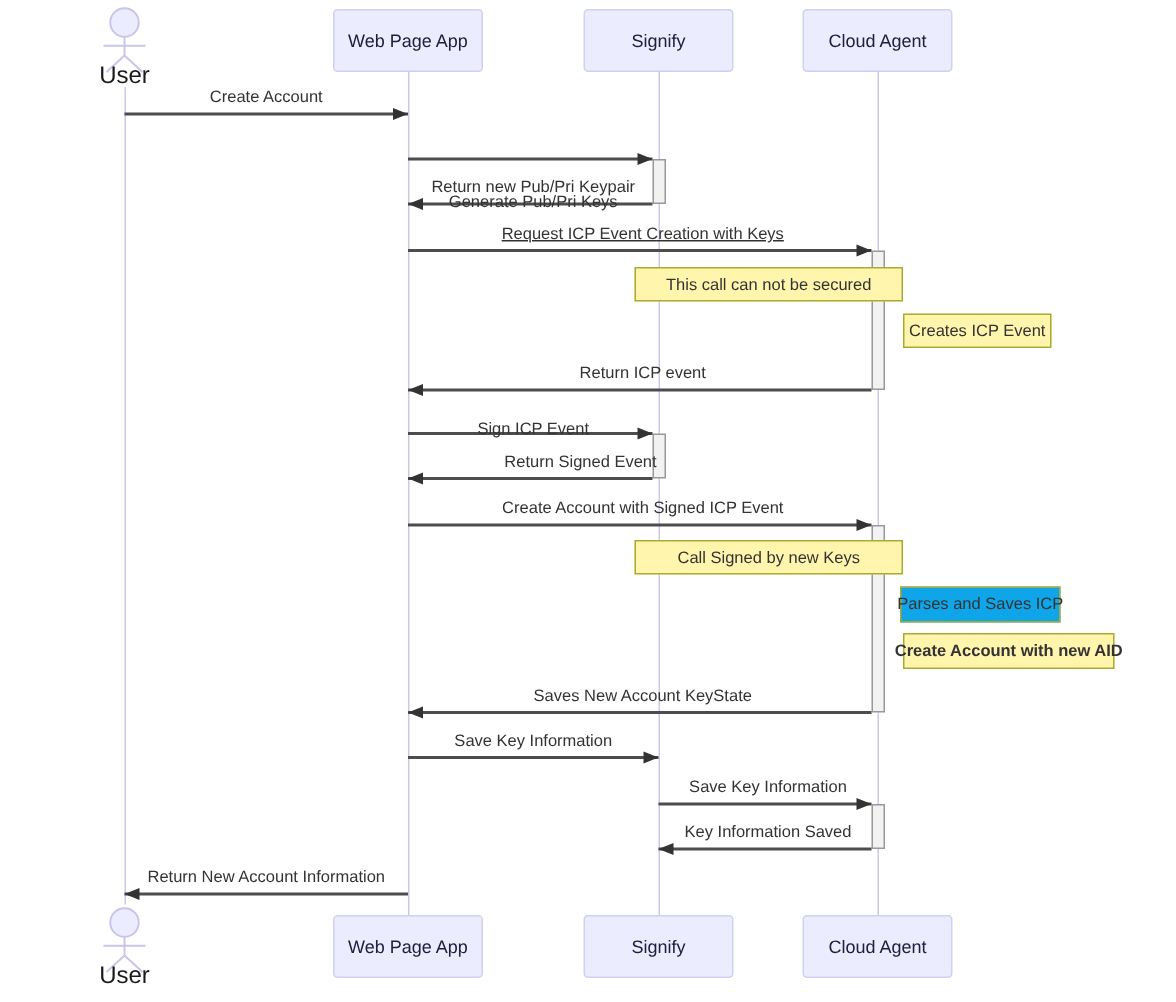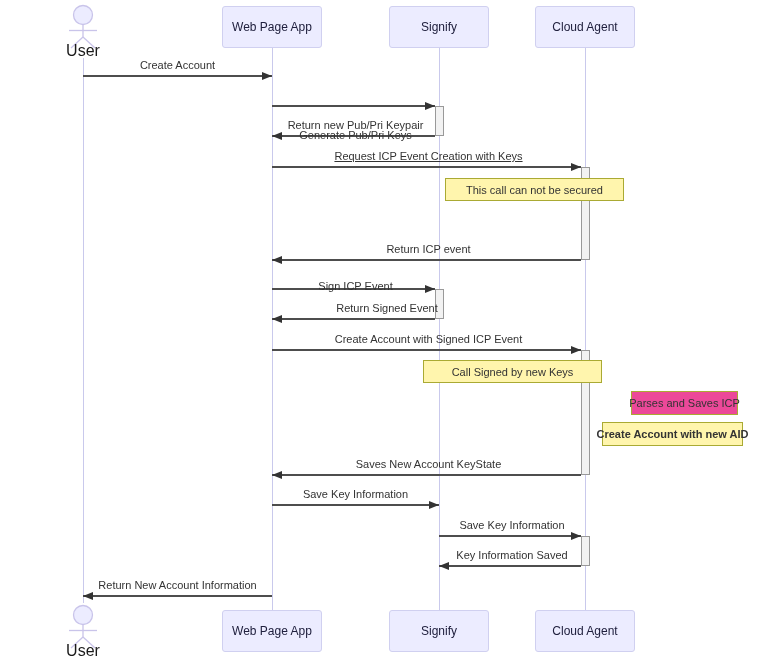"This call can not be" div.note { margin-left: 22px -> none }
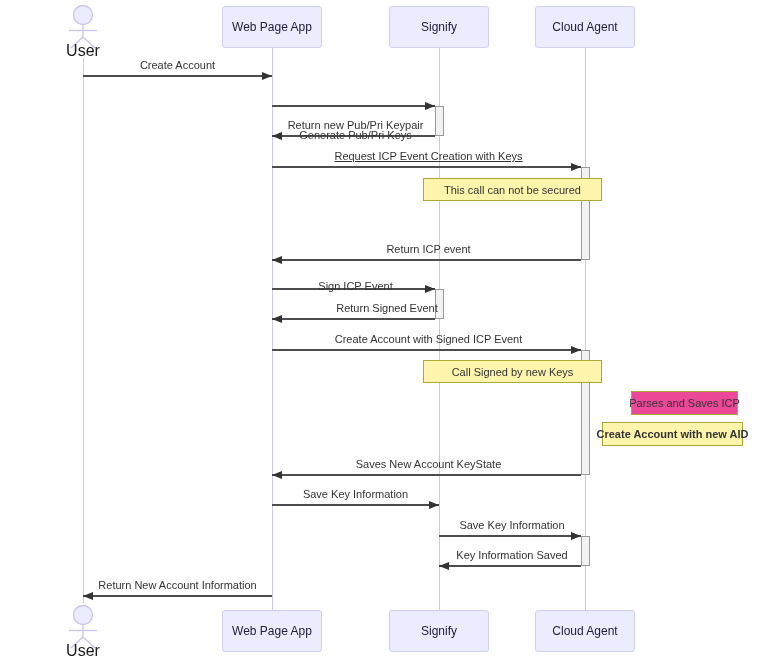"Creates ICP Event" div.note { html: none -> <div> <span>Creates ICP Event</span> </div> }
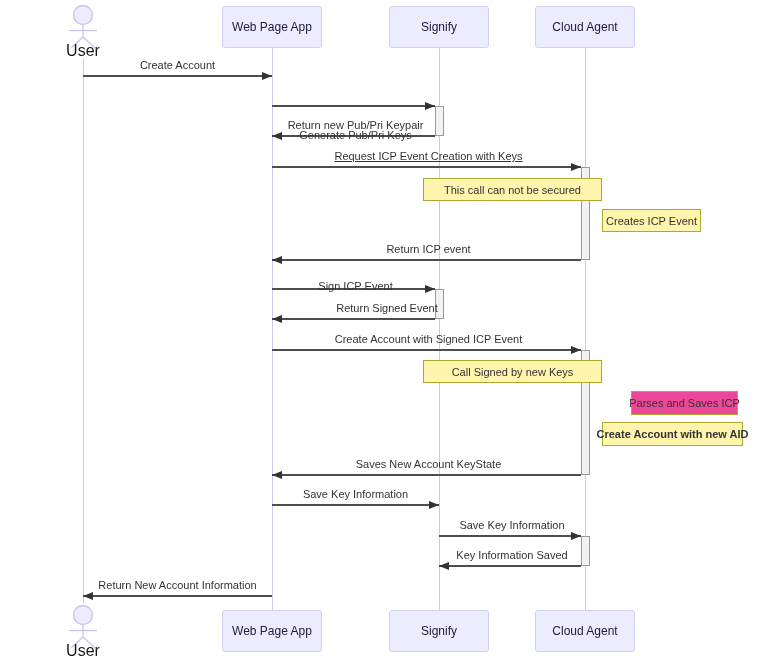"Parses and Saves ICP" div.note { background: #ec4899 -> #0ea5e9; left: 631px -> 600px }
